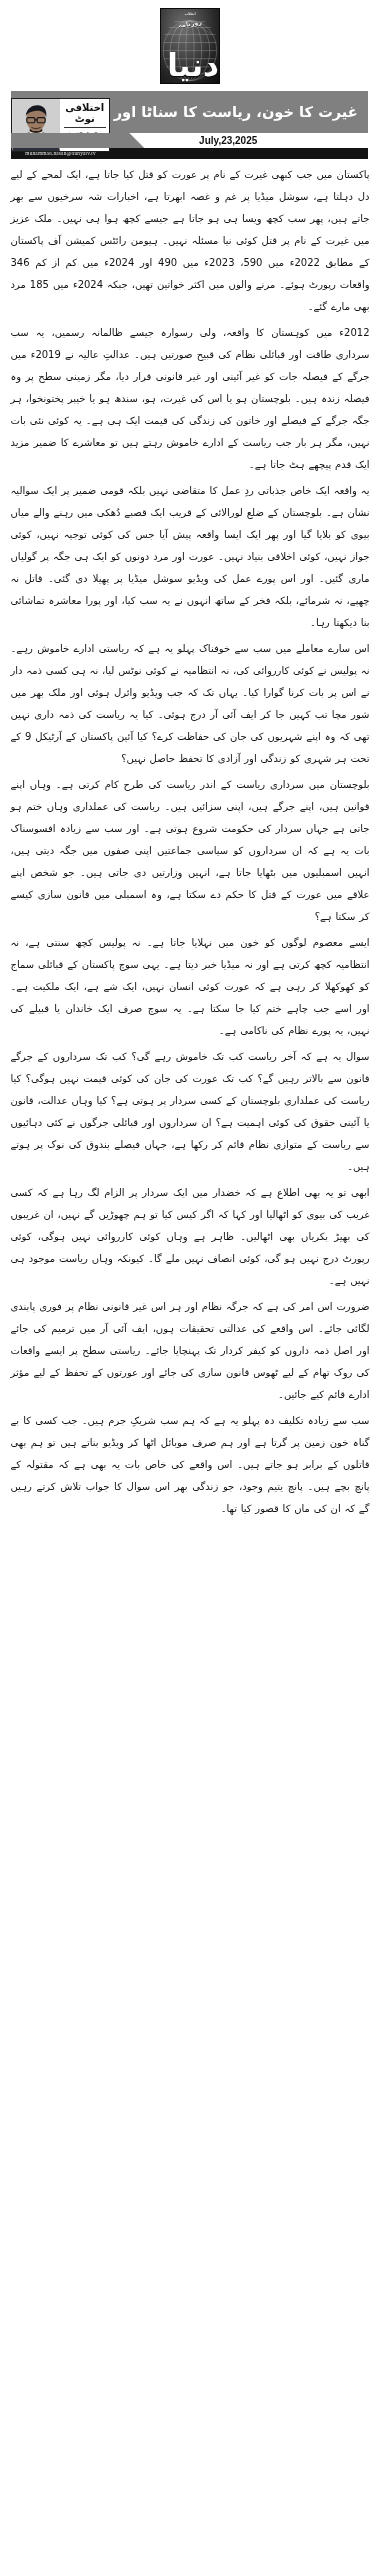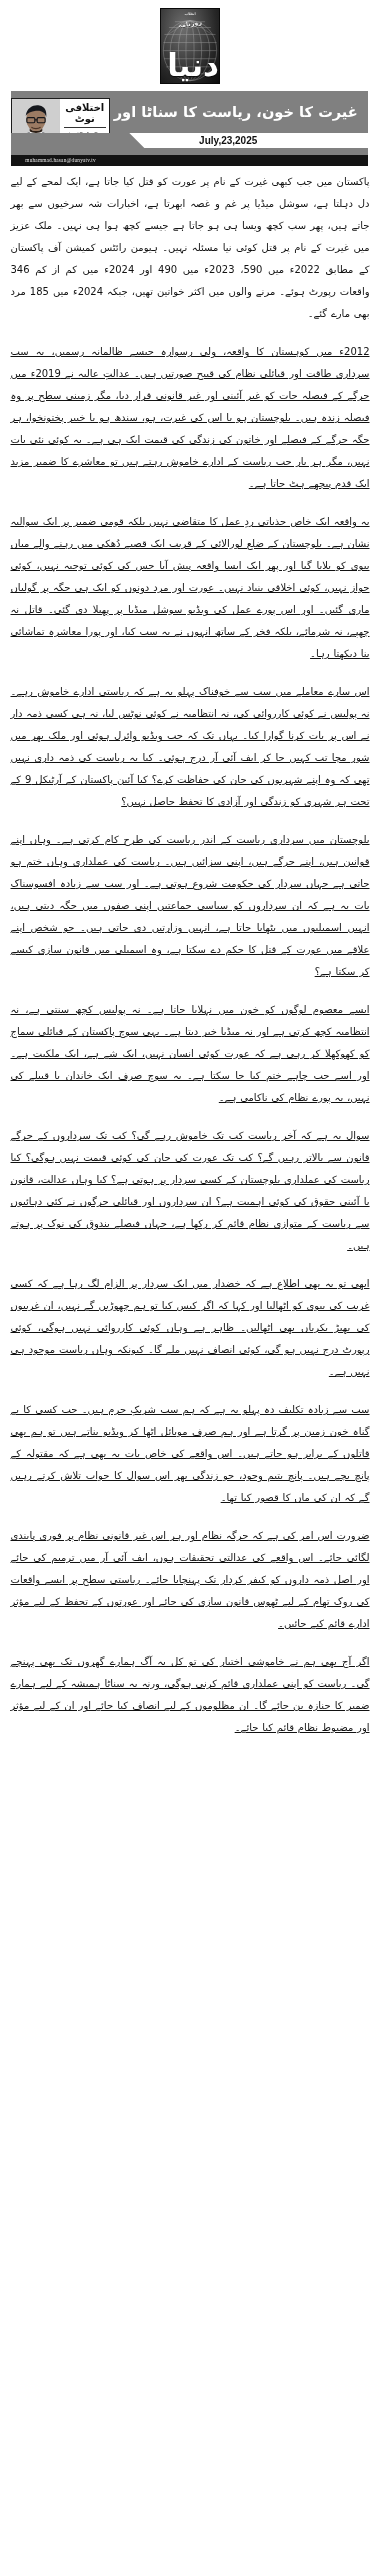"July,23,2025" .date-strip { height: 22px -> 15px }
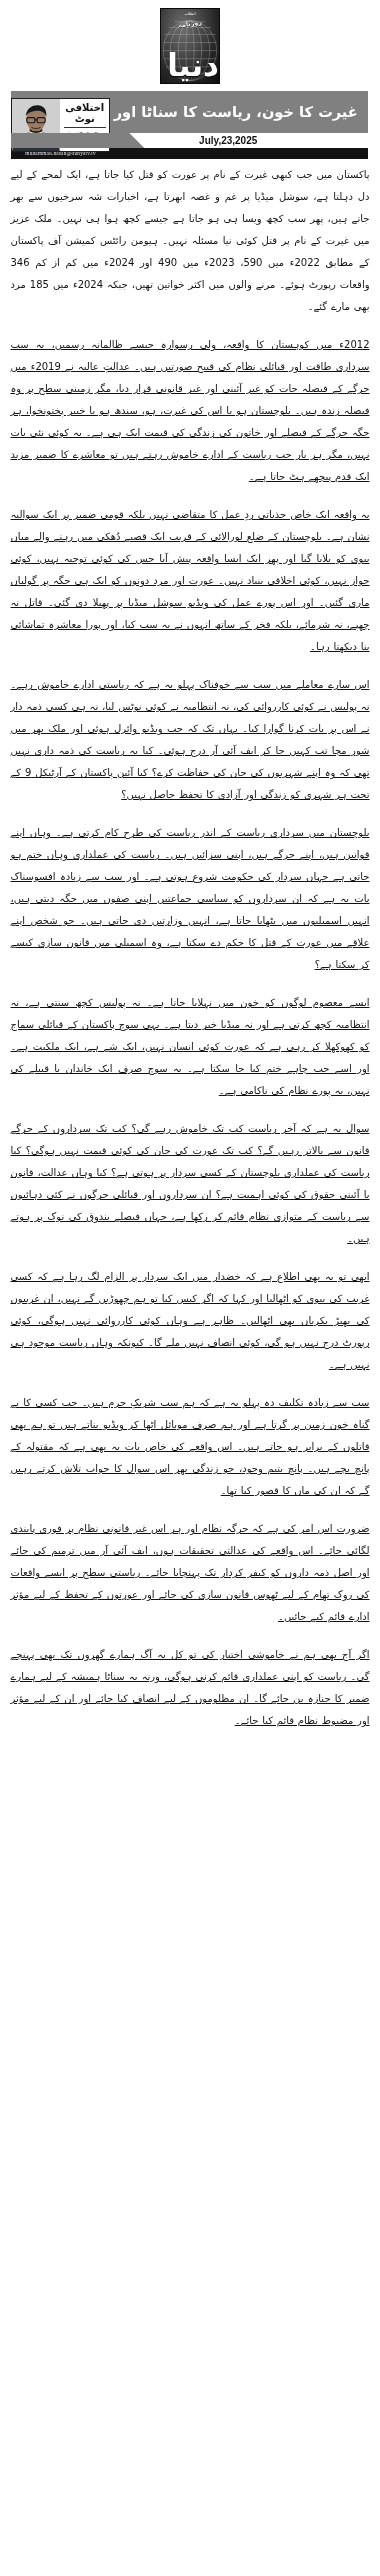"2012ء میں کوہستان کا واقعہ،" .article p + p { margin-top: 16px -> 4px; text-decoration: underline -> none }
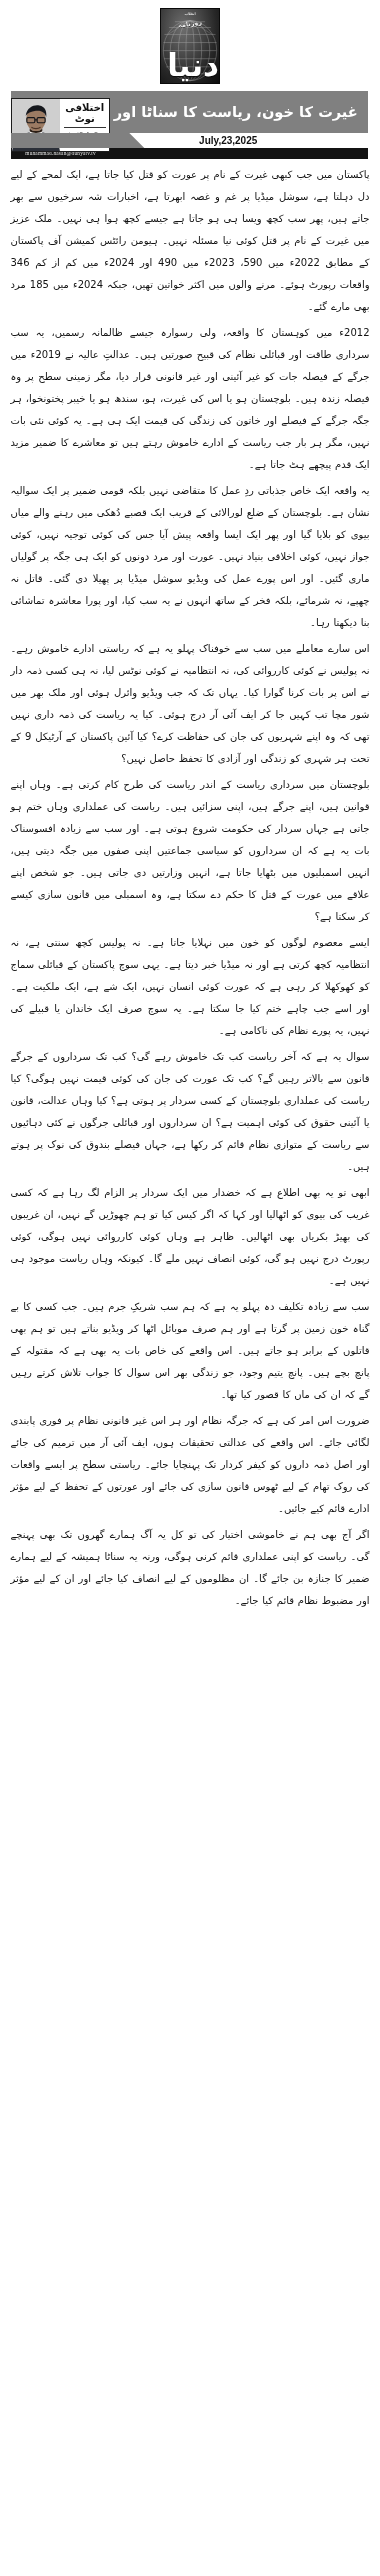"سب سے زیادہ تکلیف دہ" p { order: before "ضرورت اس امر کی ہے" -> after "ضرورت اس امر کی ہے" }
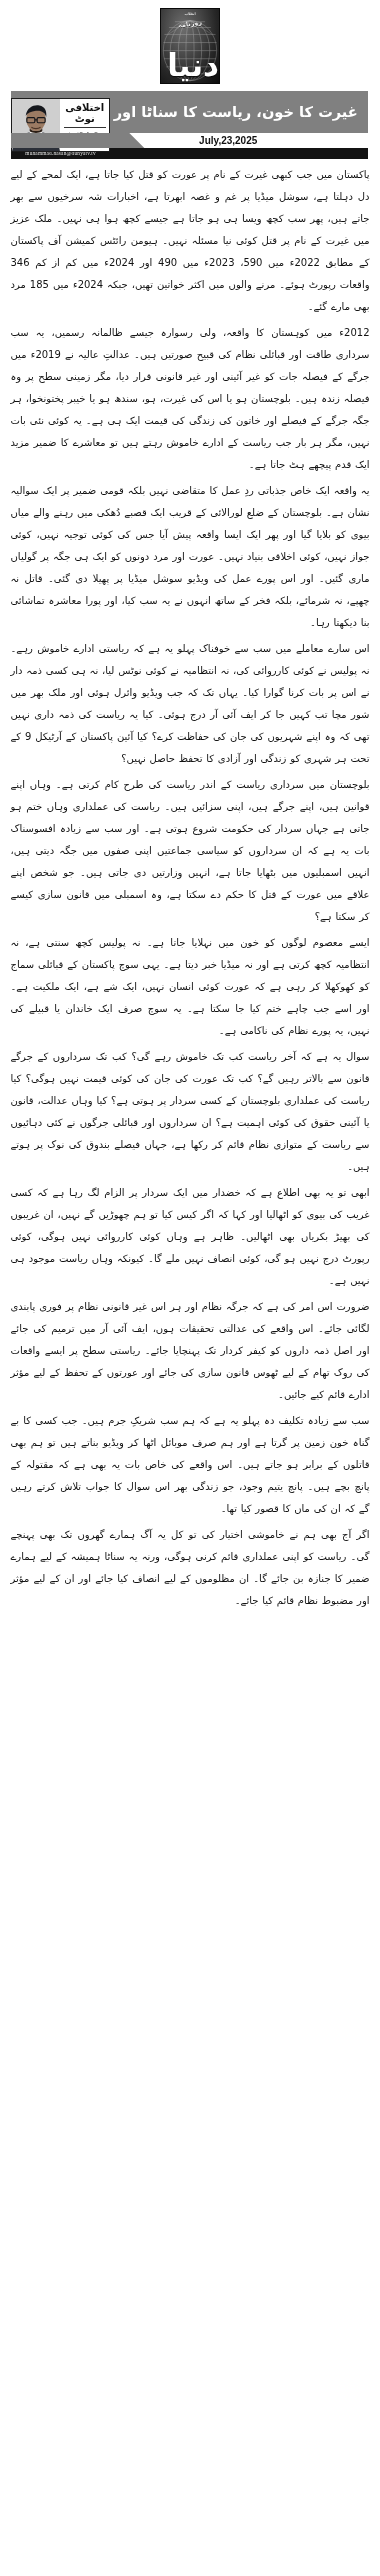"اگر آج بھی ہم نے" p { html: <p>اگر آج بھی ہم نے خاموشی اختیار کی تو کل یہ آگ ہمارے گھروں تک بھی پہنچے گی۔ ریاست کو اپنی عملداری قائم کرنی ہوگی، ورنہ یہ سناٹا ہمیشہ کے لیے ہمارے ضمیر کا جنازہ بن جائے گا۔ ان مظلوموں کے لیے انصاف کیا جائے اور ان کے لیے مؤثر اور مضبوط نظام قائم کیا جائے۔</p> -> none }
